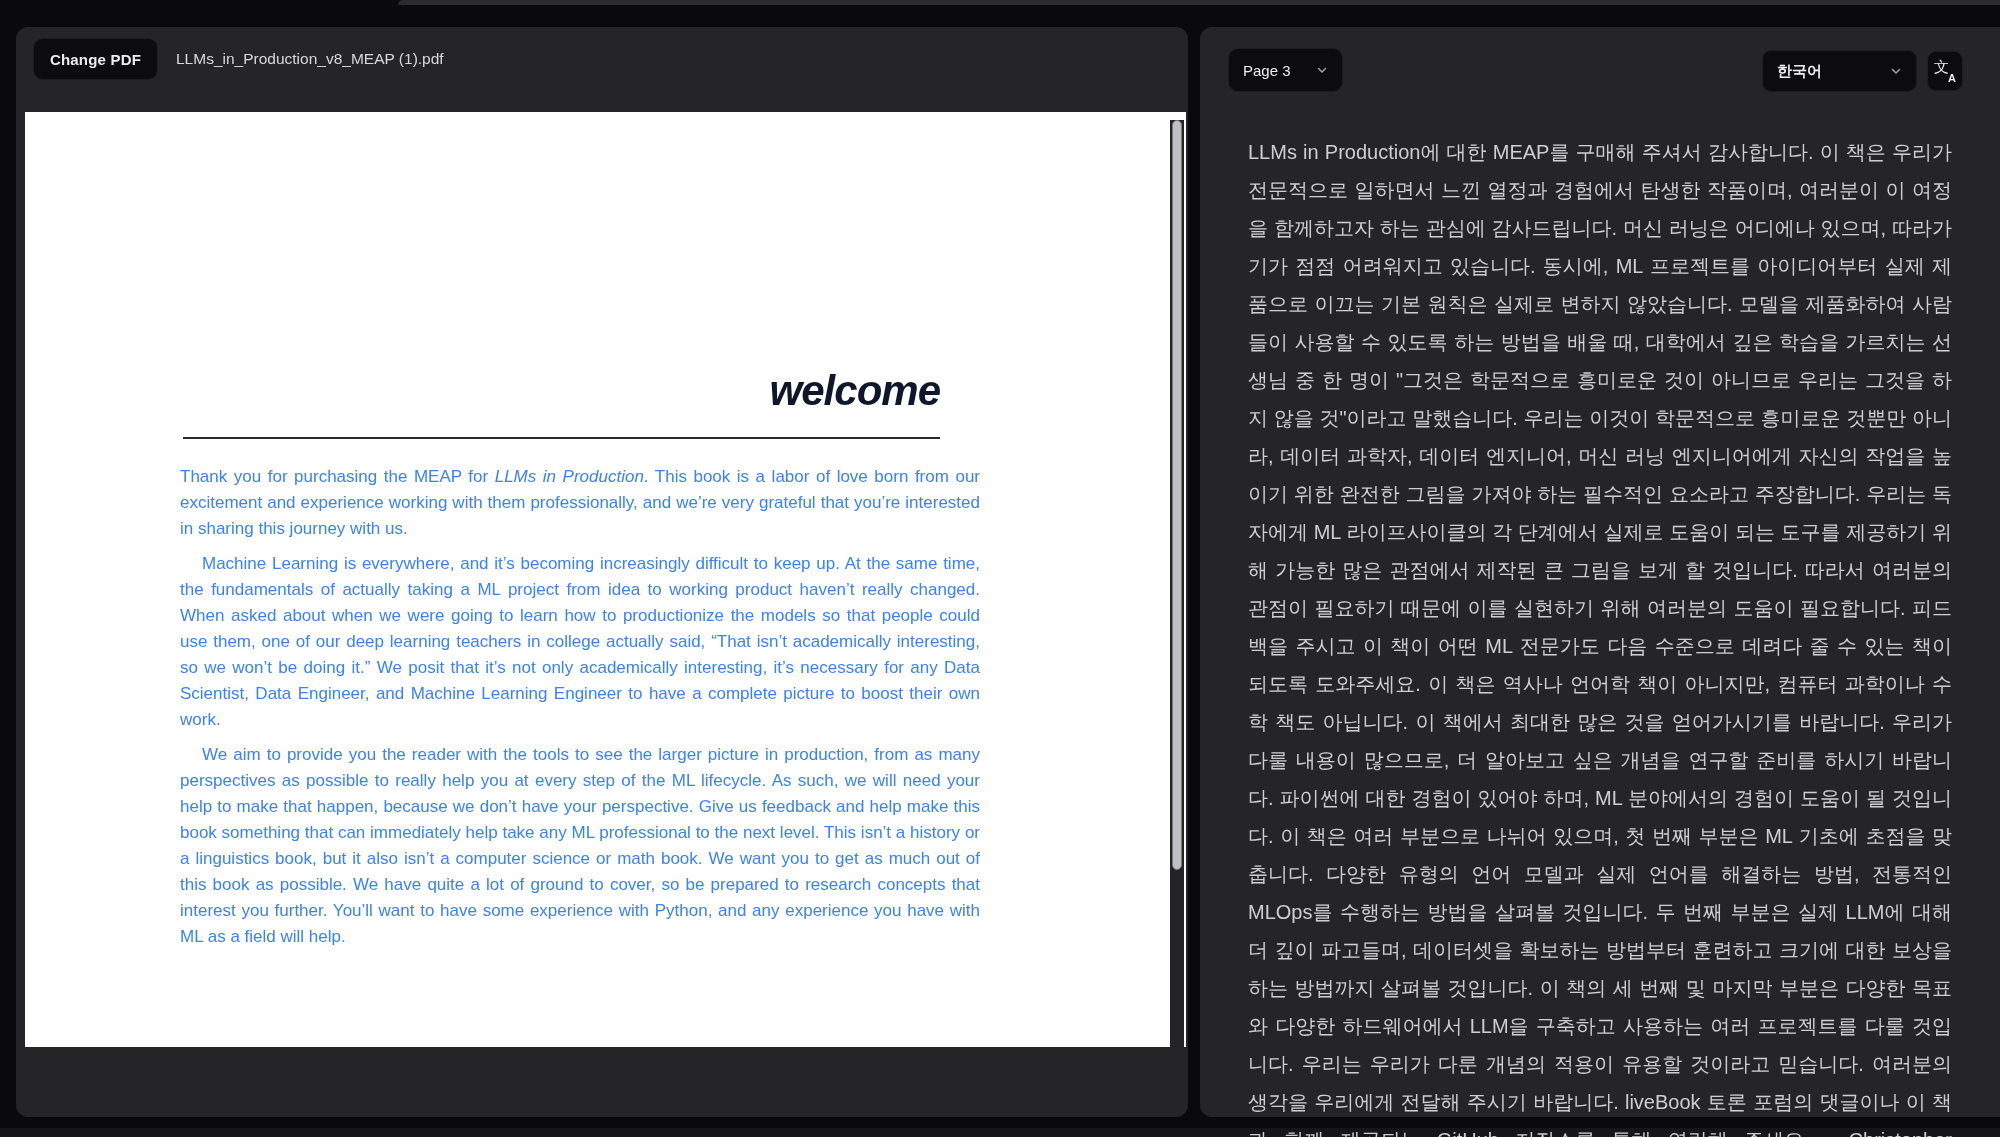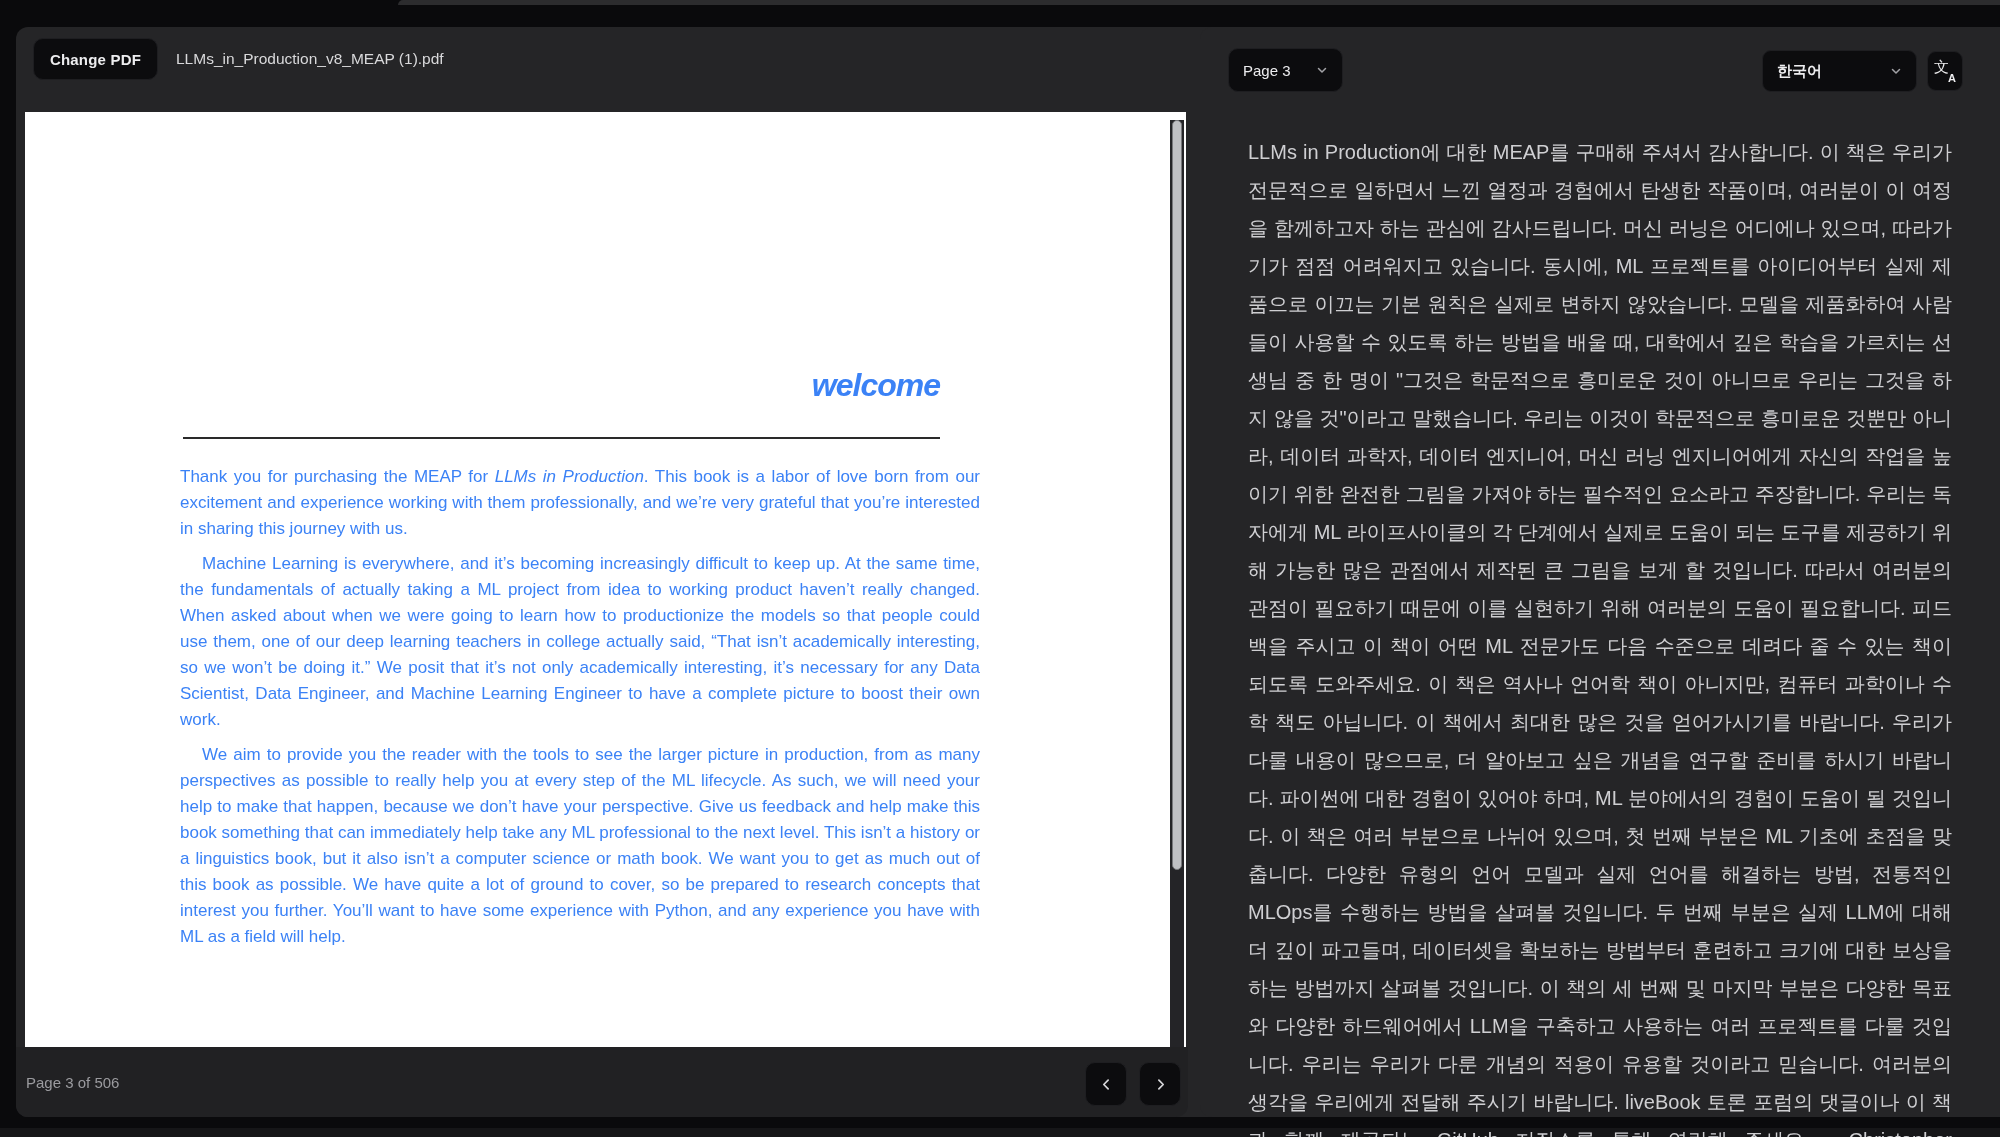"Change PDF" .pane-left { padding-left: 39px -> none }
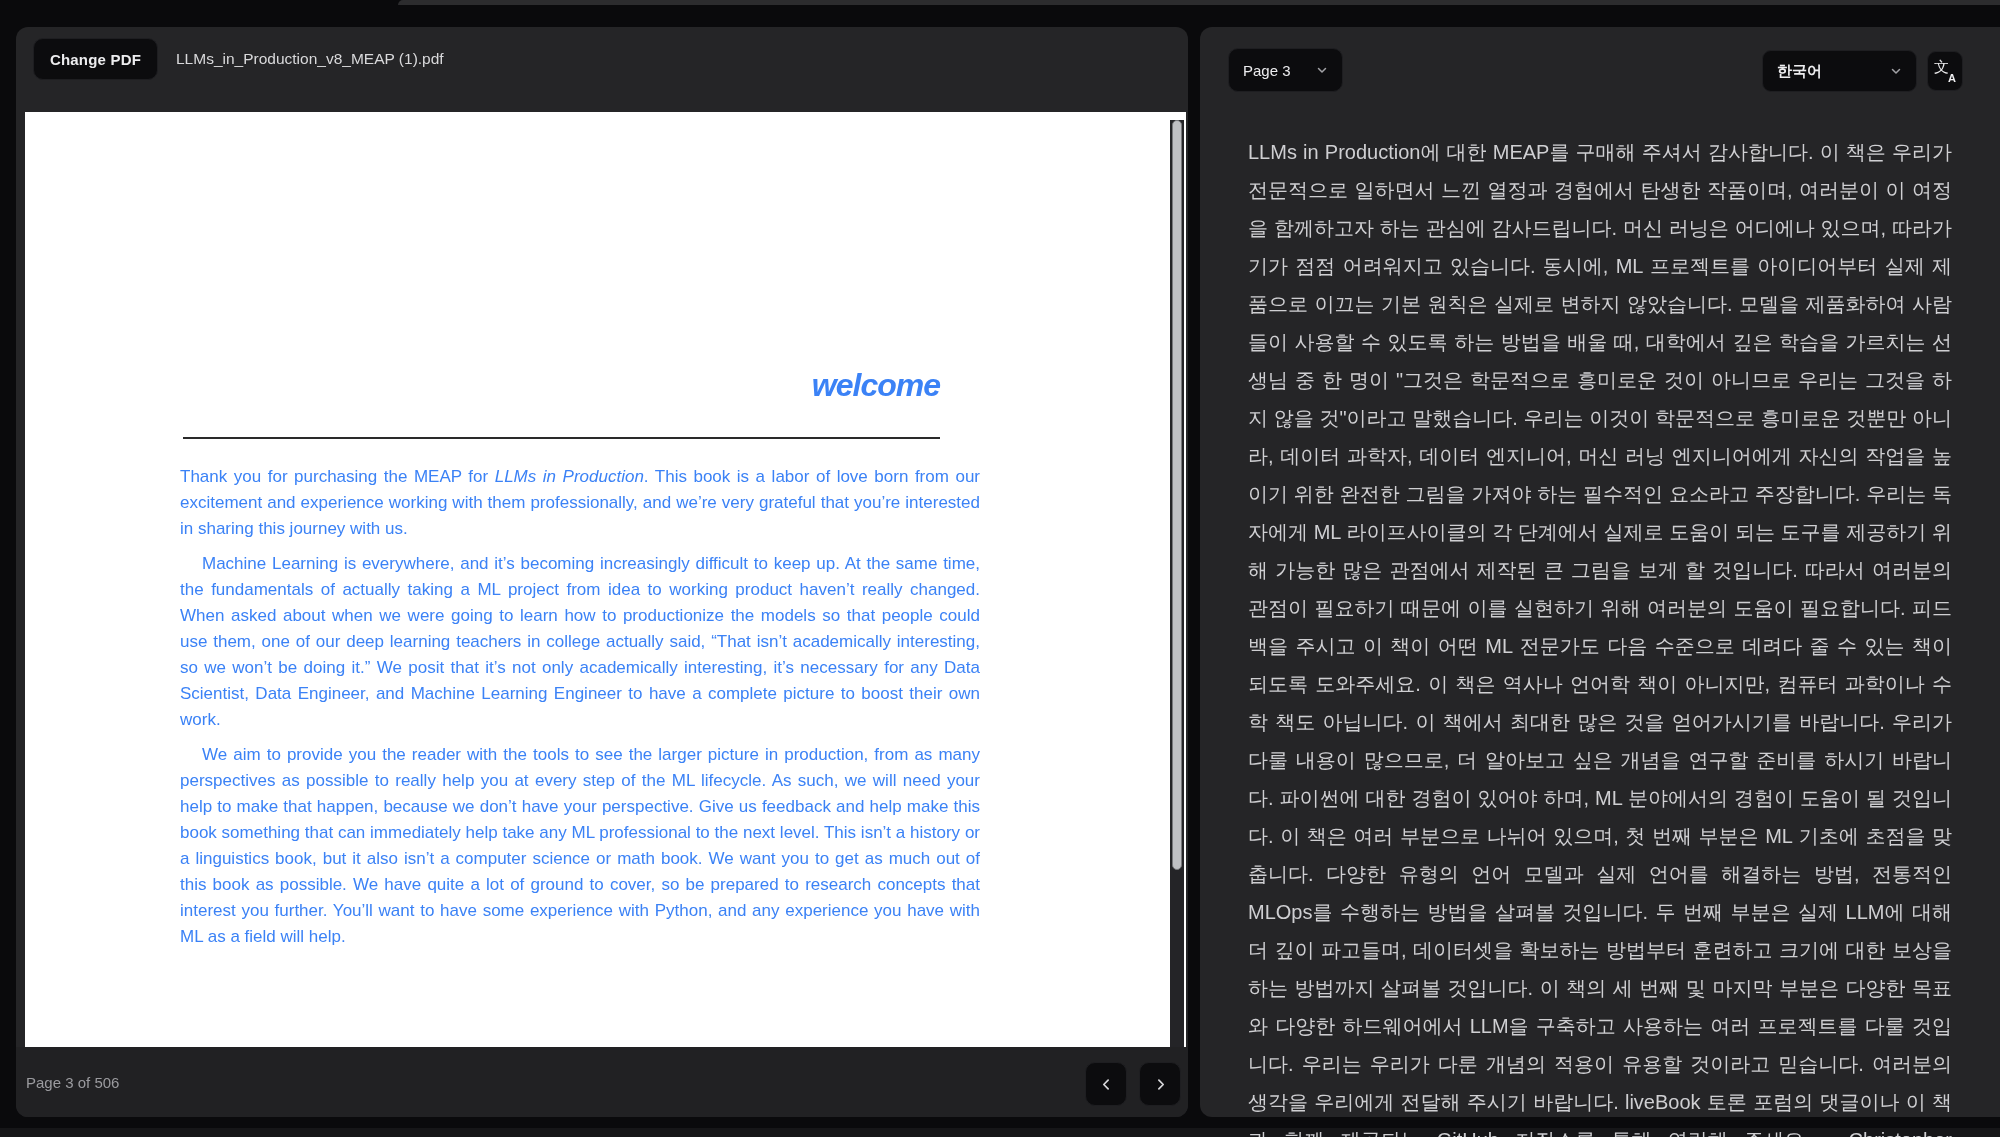"welcome" .pdf-title { color: #3b82f6 -> #0f172a; font-size: 32px -> 42px }
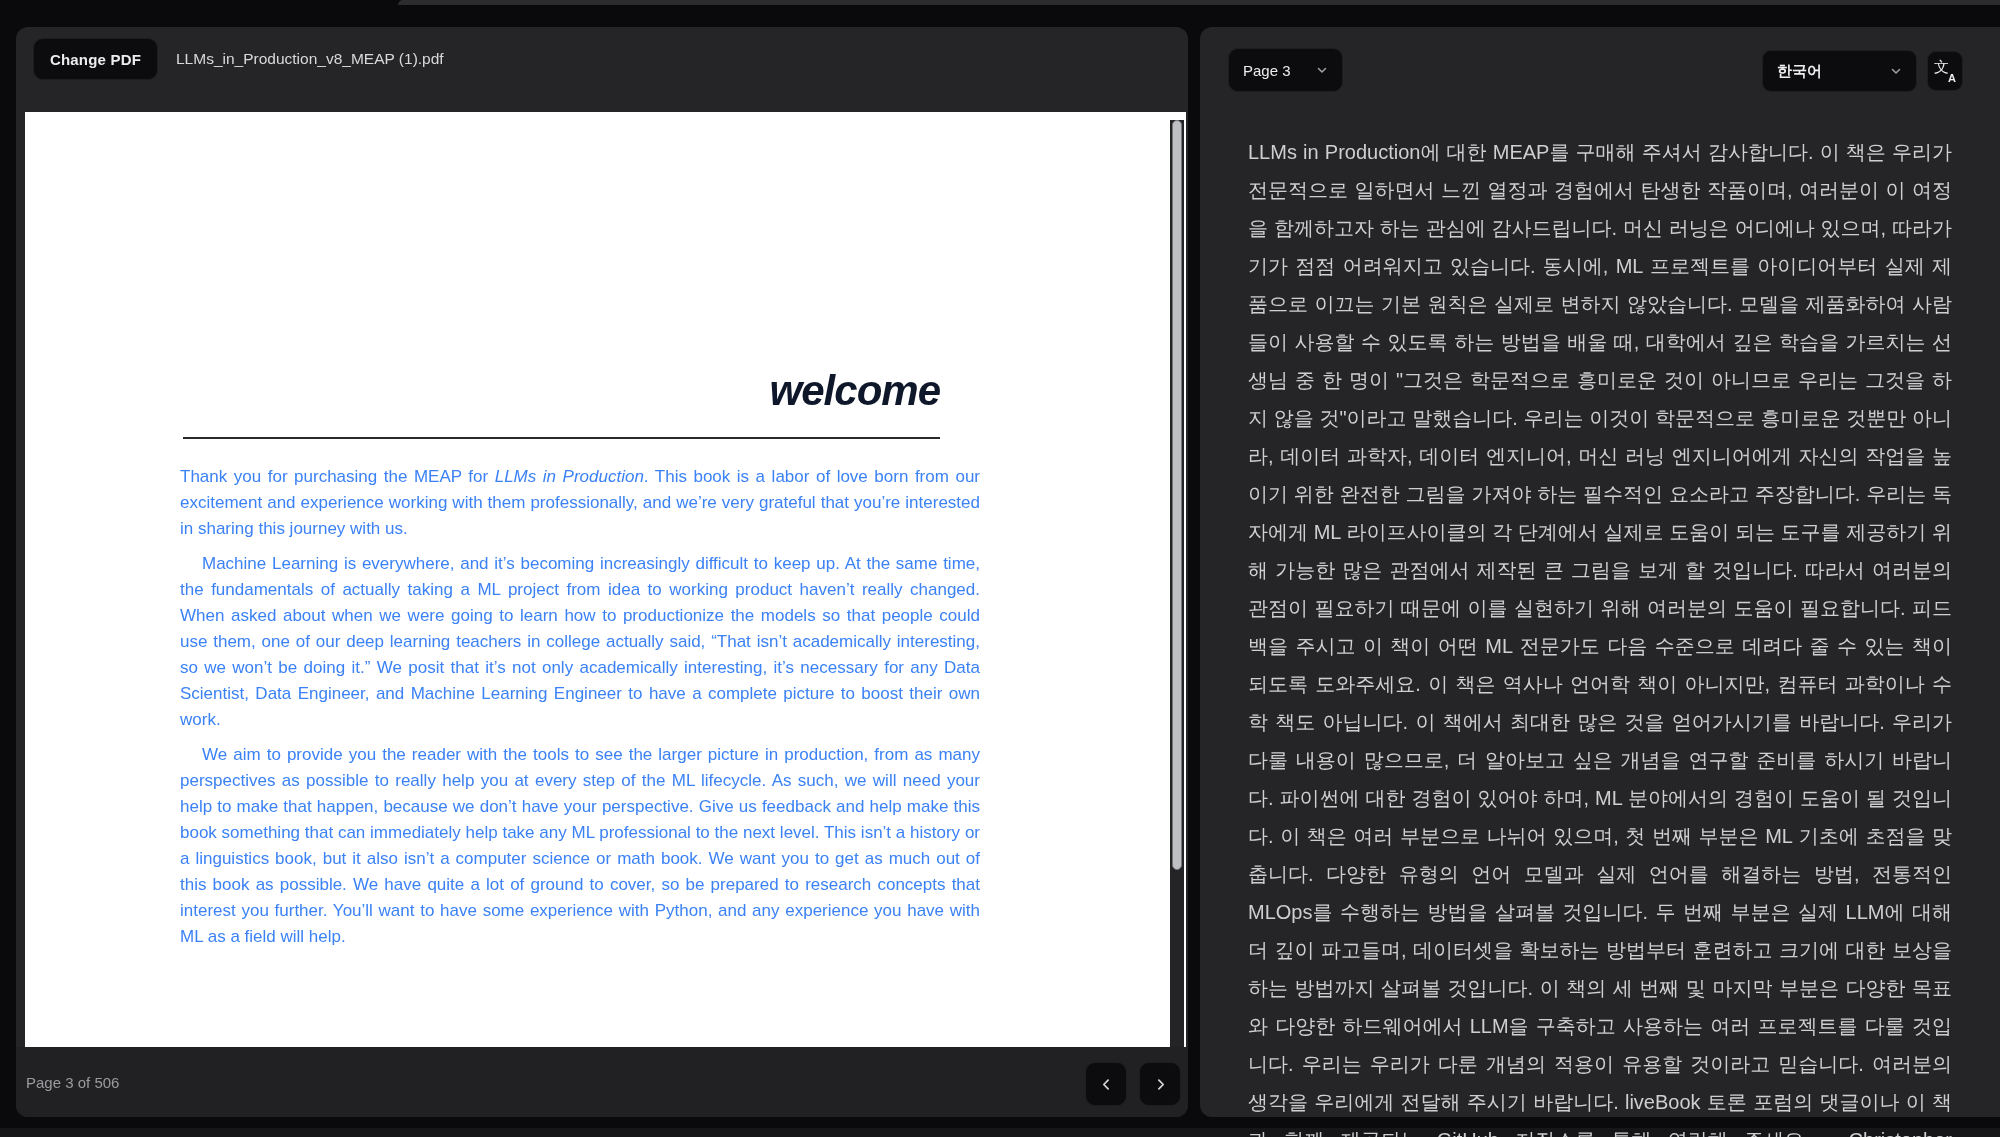"Page 3 of 506" div.left-footer { html: <div> <div>Page 3 of 506</div> <button> <svg> <path></path> </svg> </button> <button> <svg> <path></path> </svg> </button> </div> -> none }
